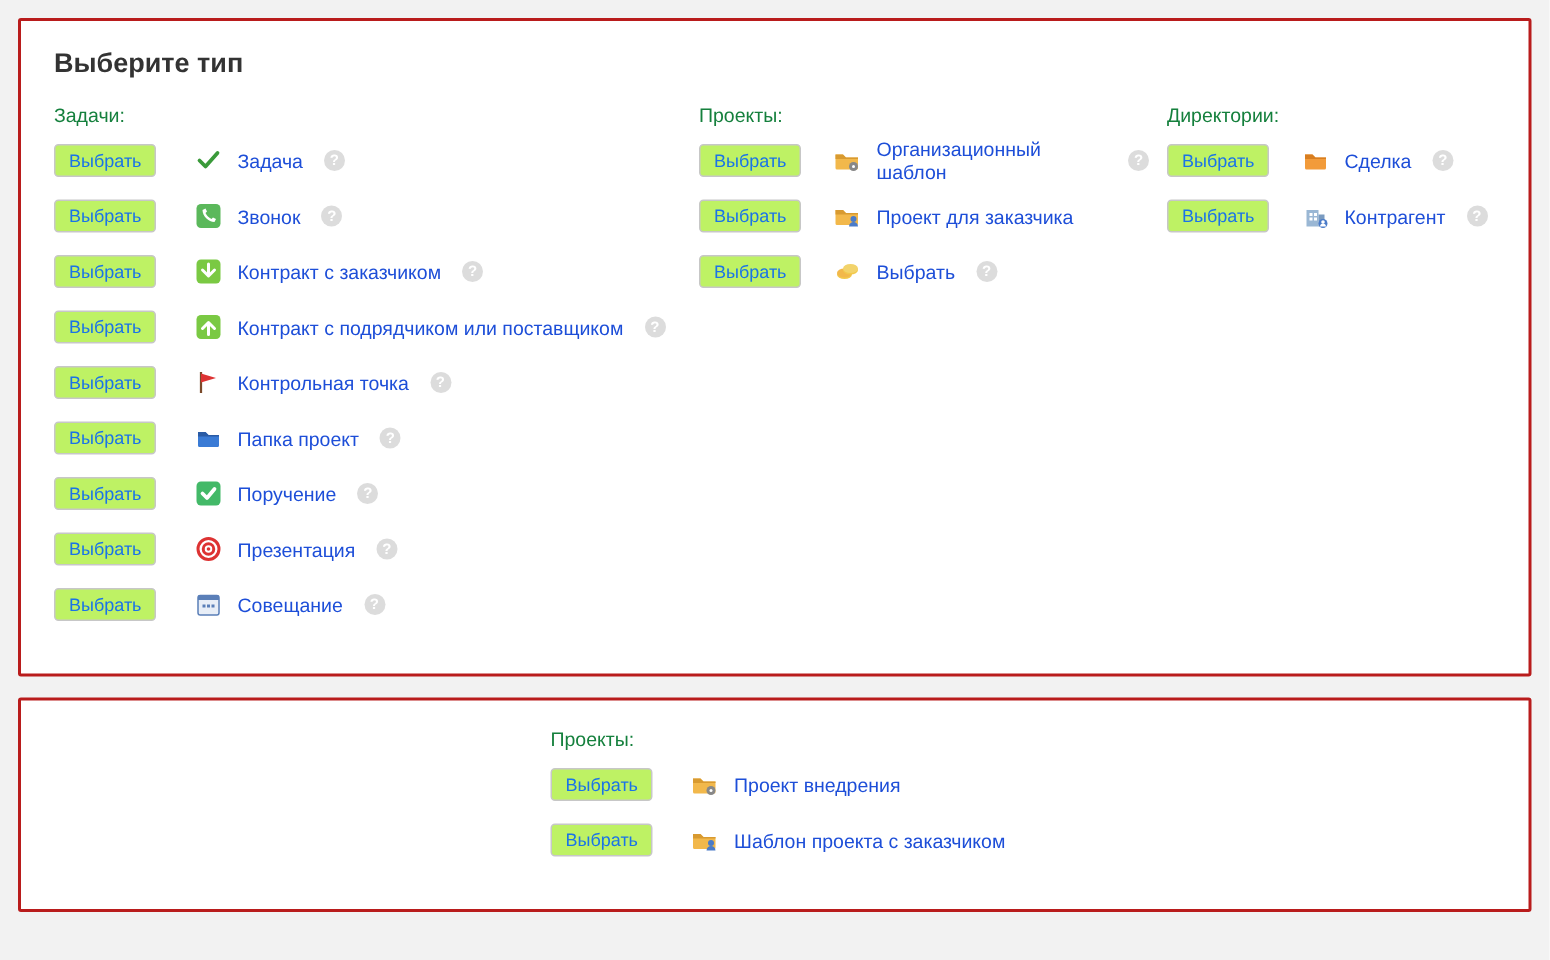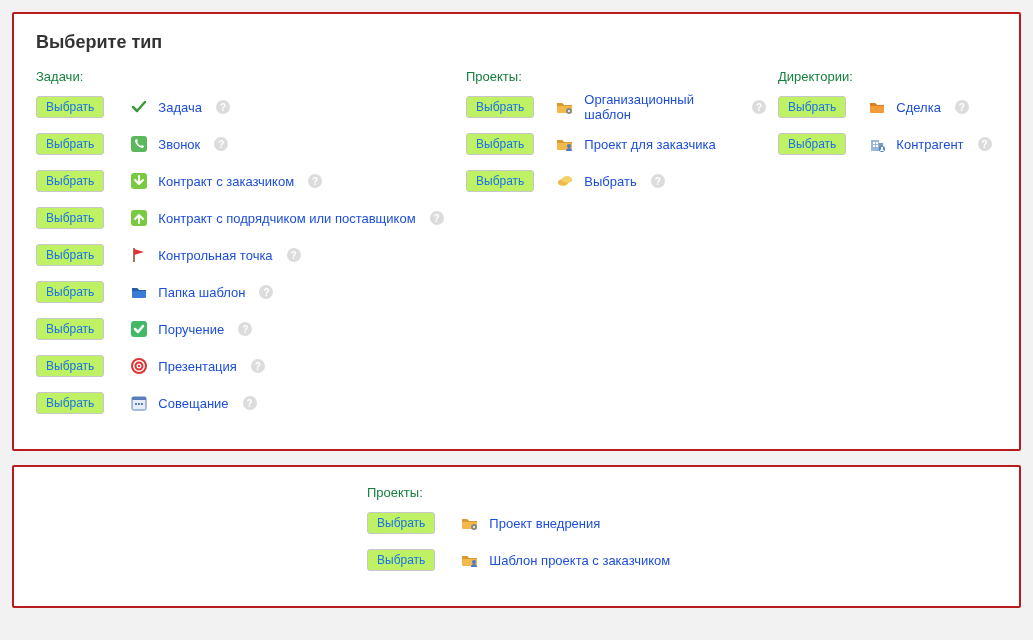"Папка шаблон" a.row-link { text: шаблон -> проект }
